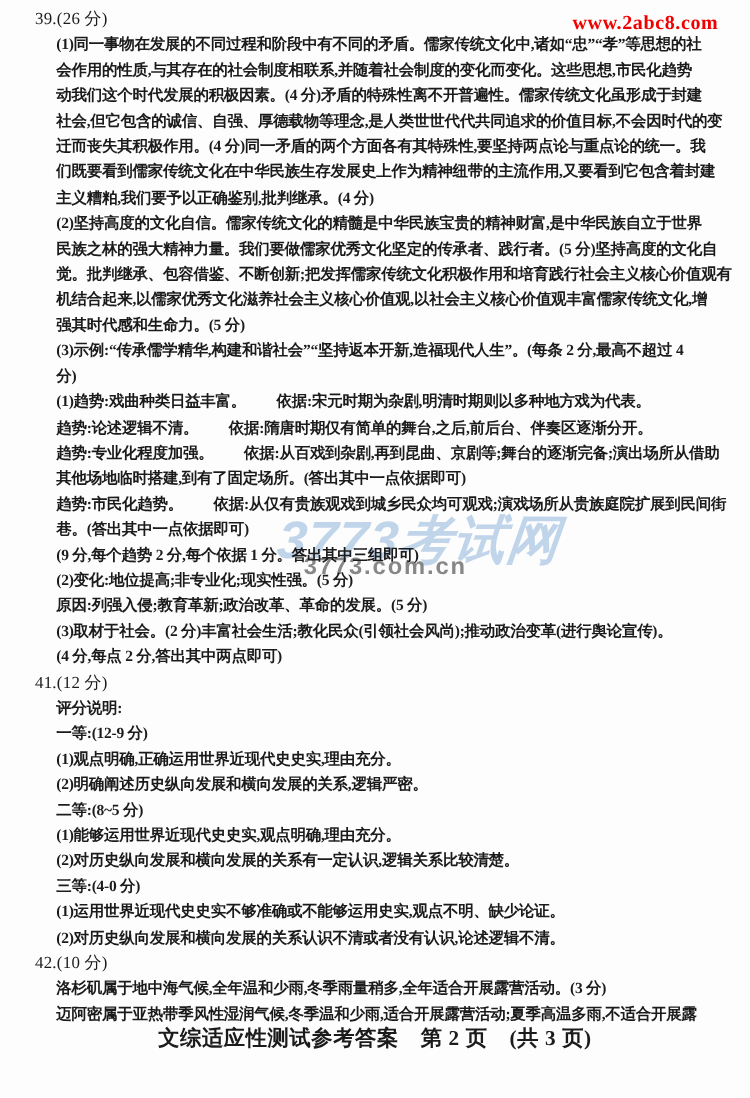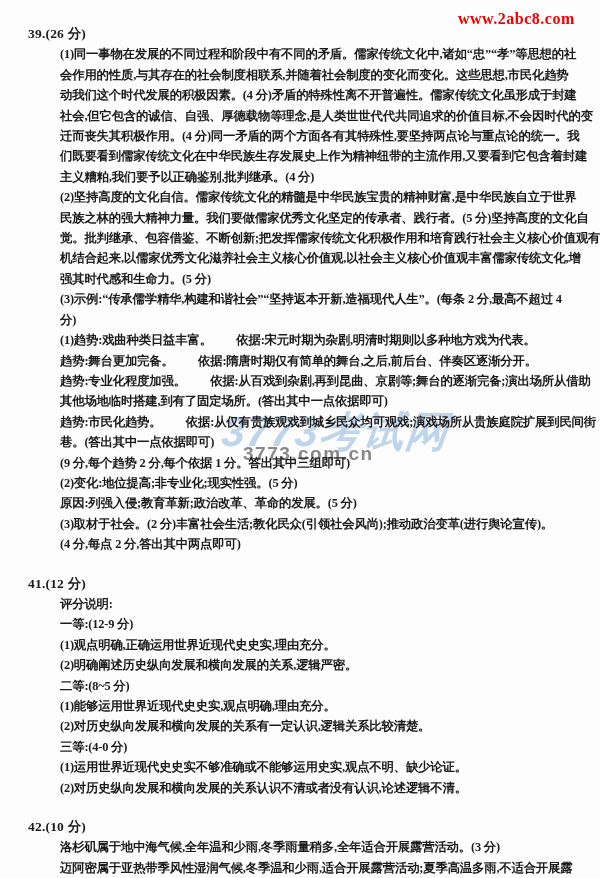"39.(26 分)" .q-number { font-weight: bold -> normal; margin-top: 19px -> none }
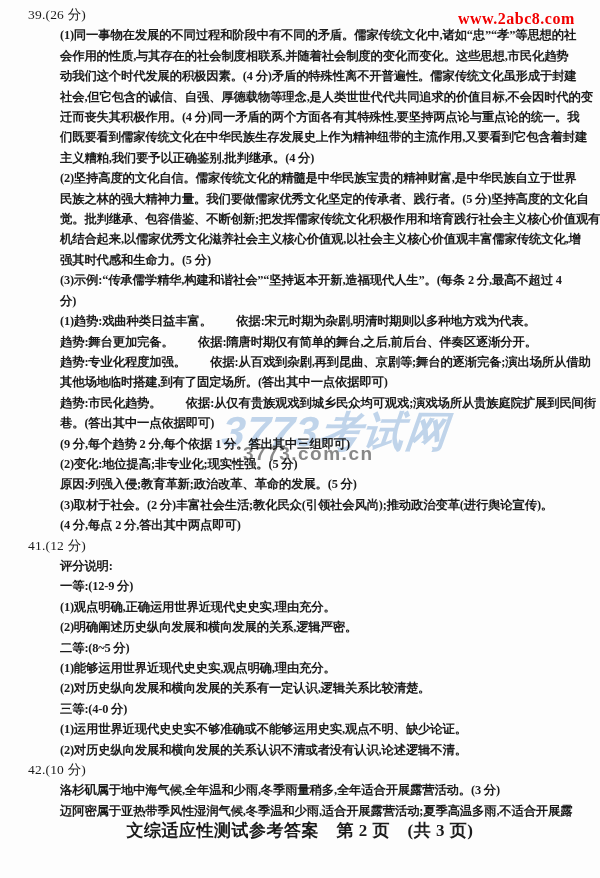"(1)同一事物在发展的不同过程和阶段中有不同的矛盾。儒家传统文化中,诸如“忠”“" .a-line { margin-left: 60px -> 45px }
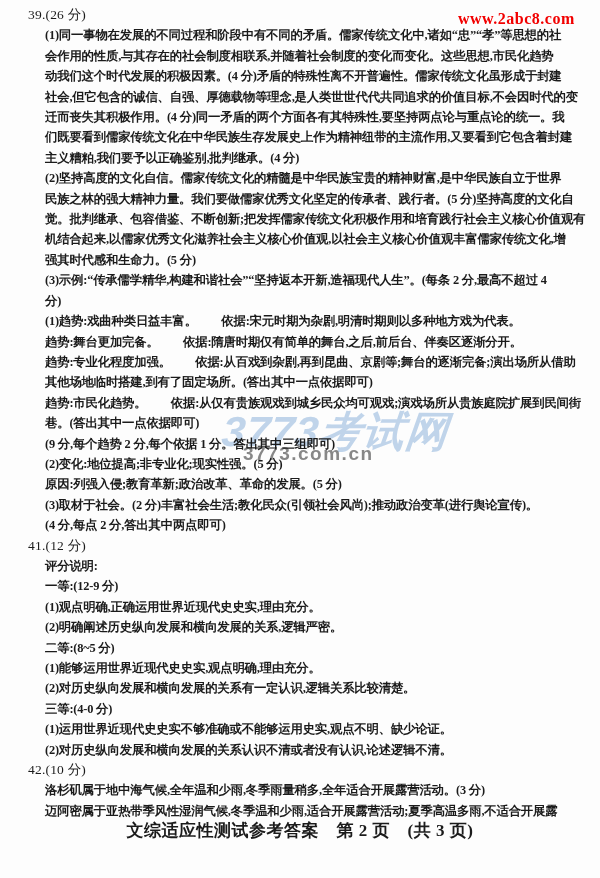"趋势:舞台更加完备。" div.a-line { text: :舞台更加完备 -> :论述逻辑不清 }
